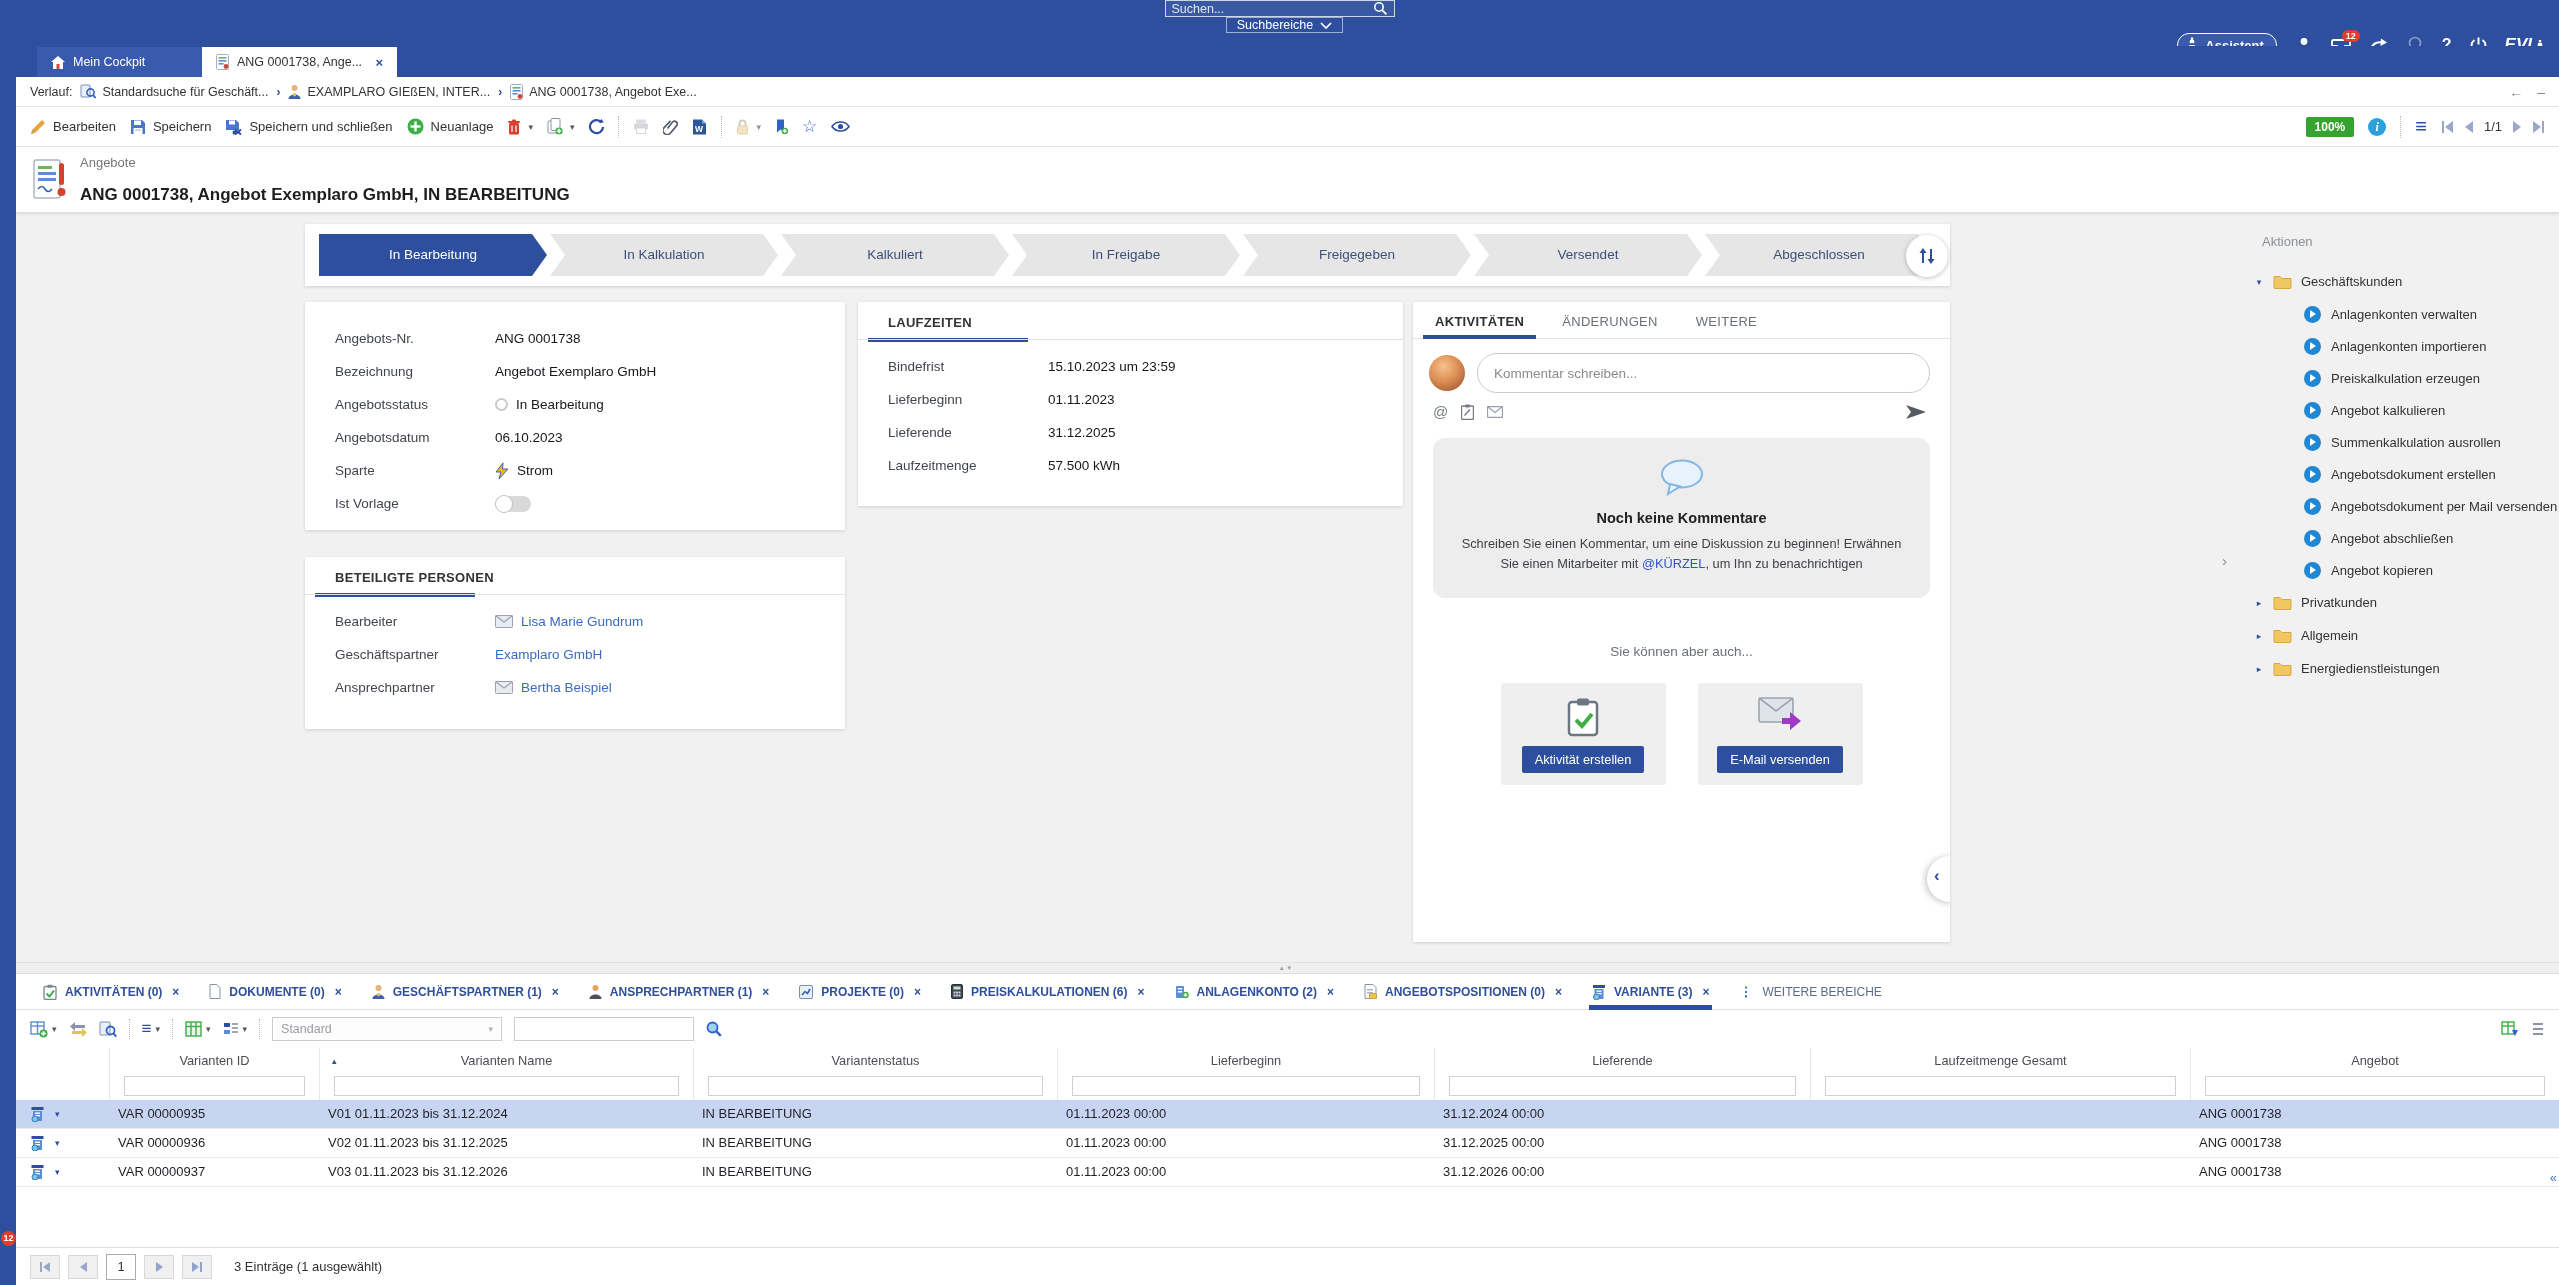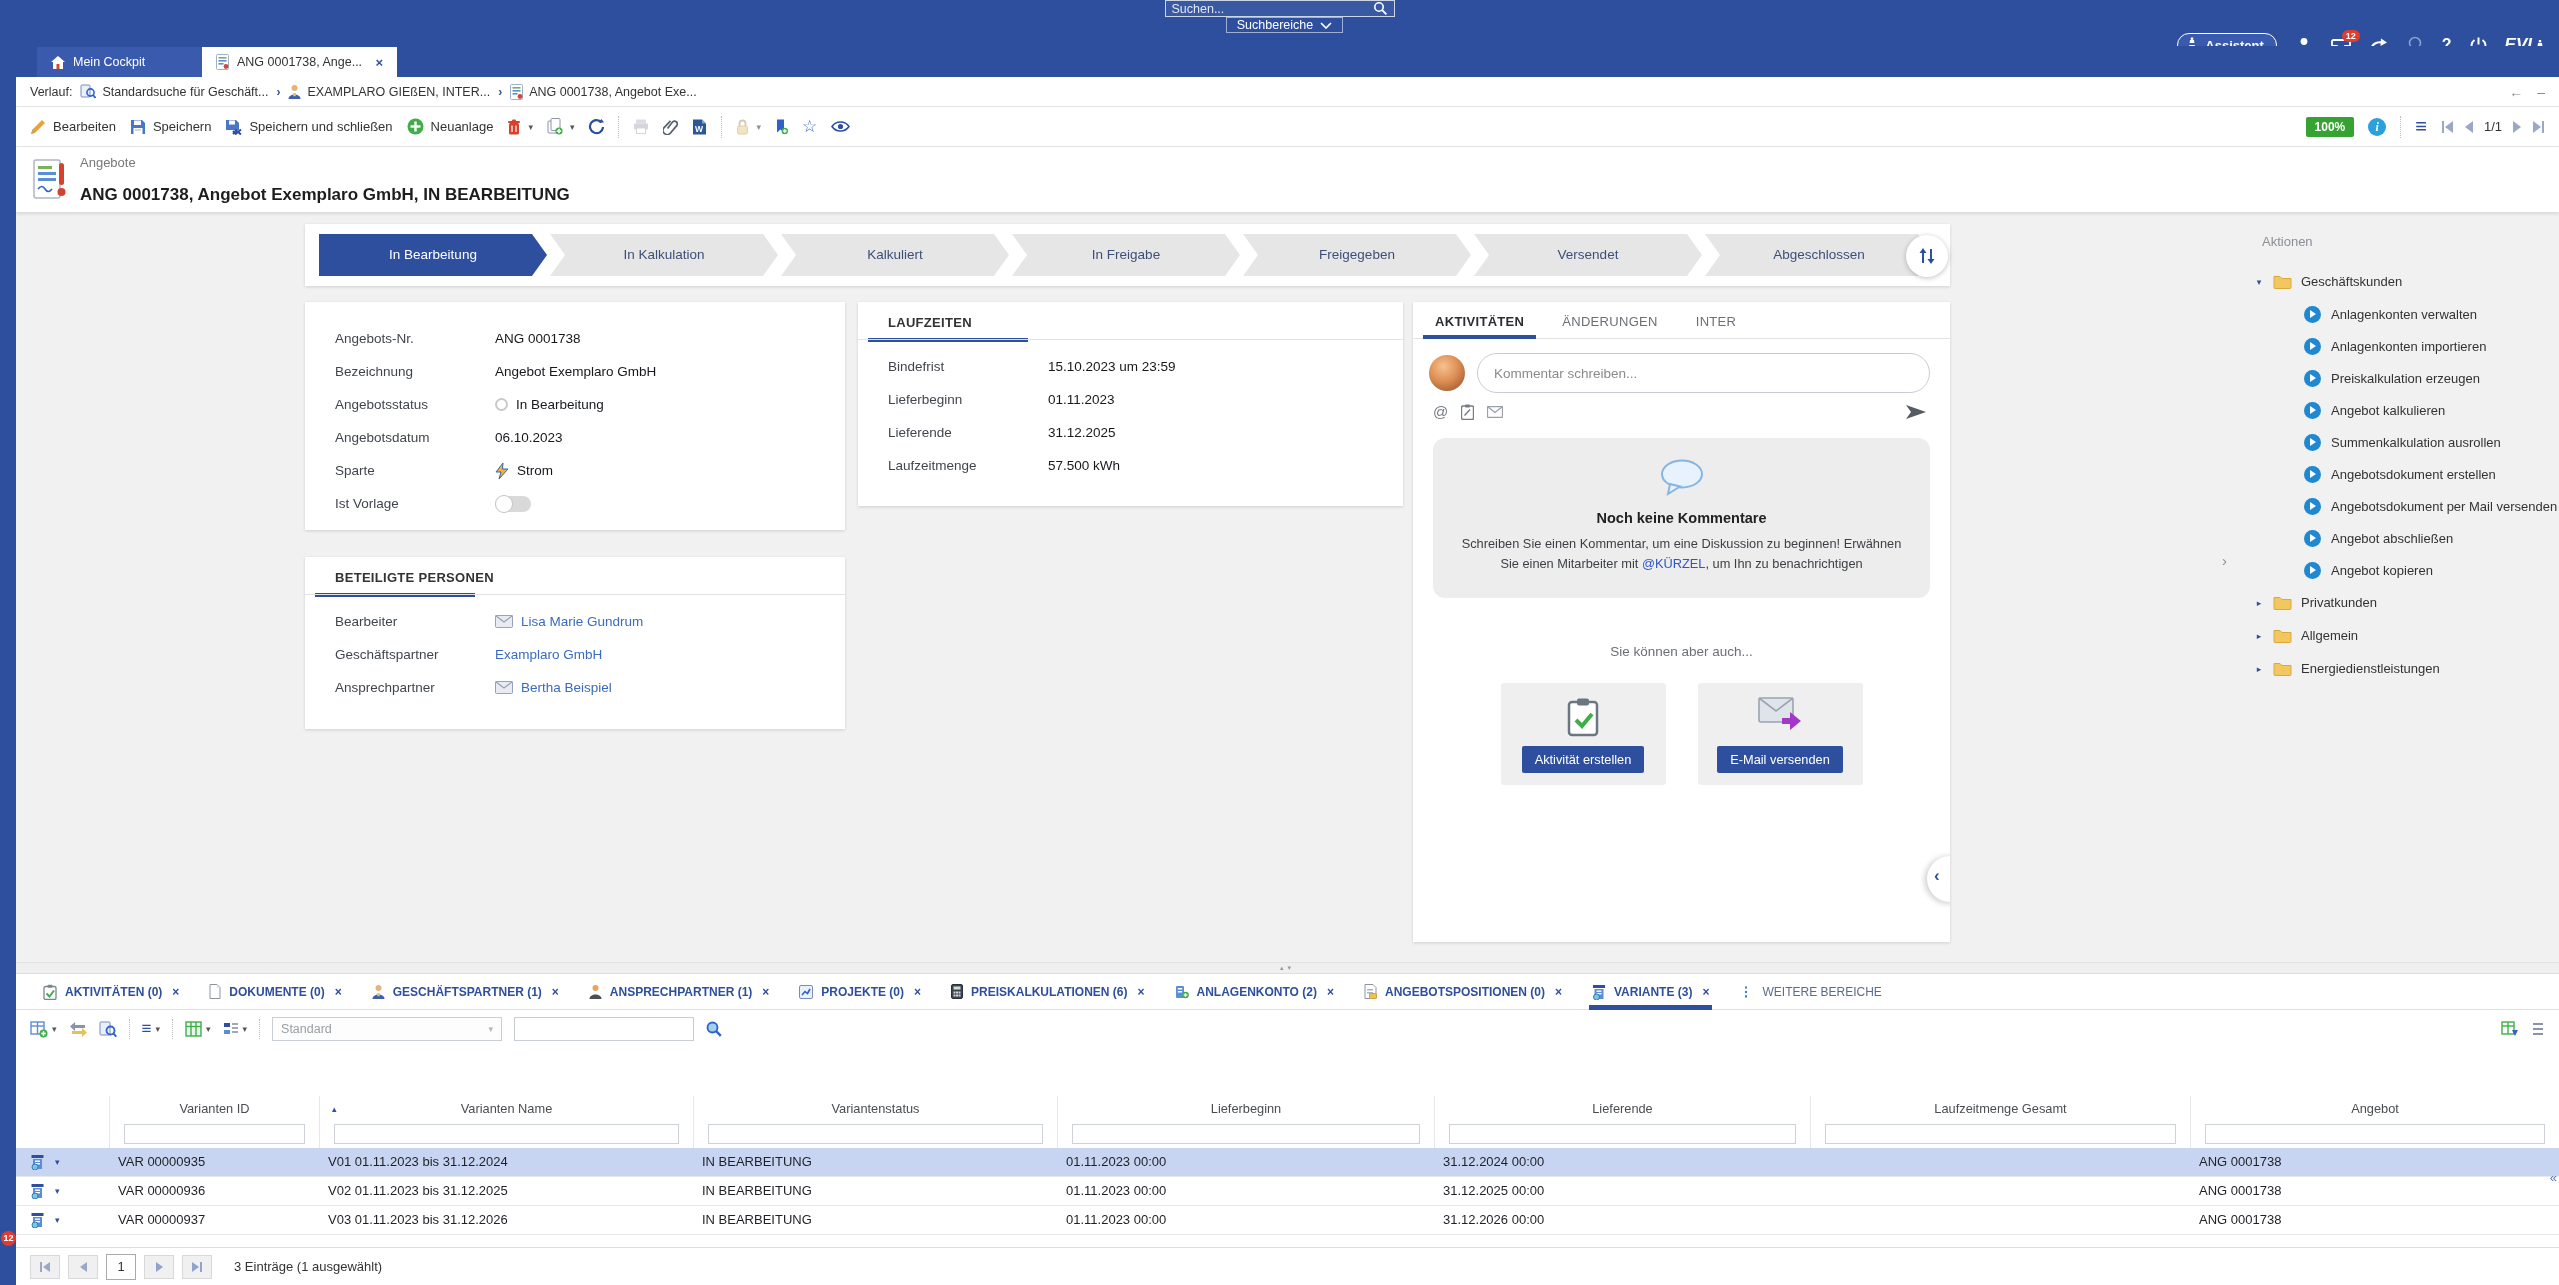"INTER" span.acttab { text: INTER -> WEITERE }
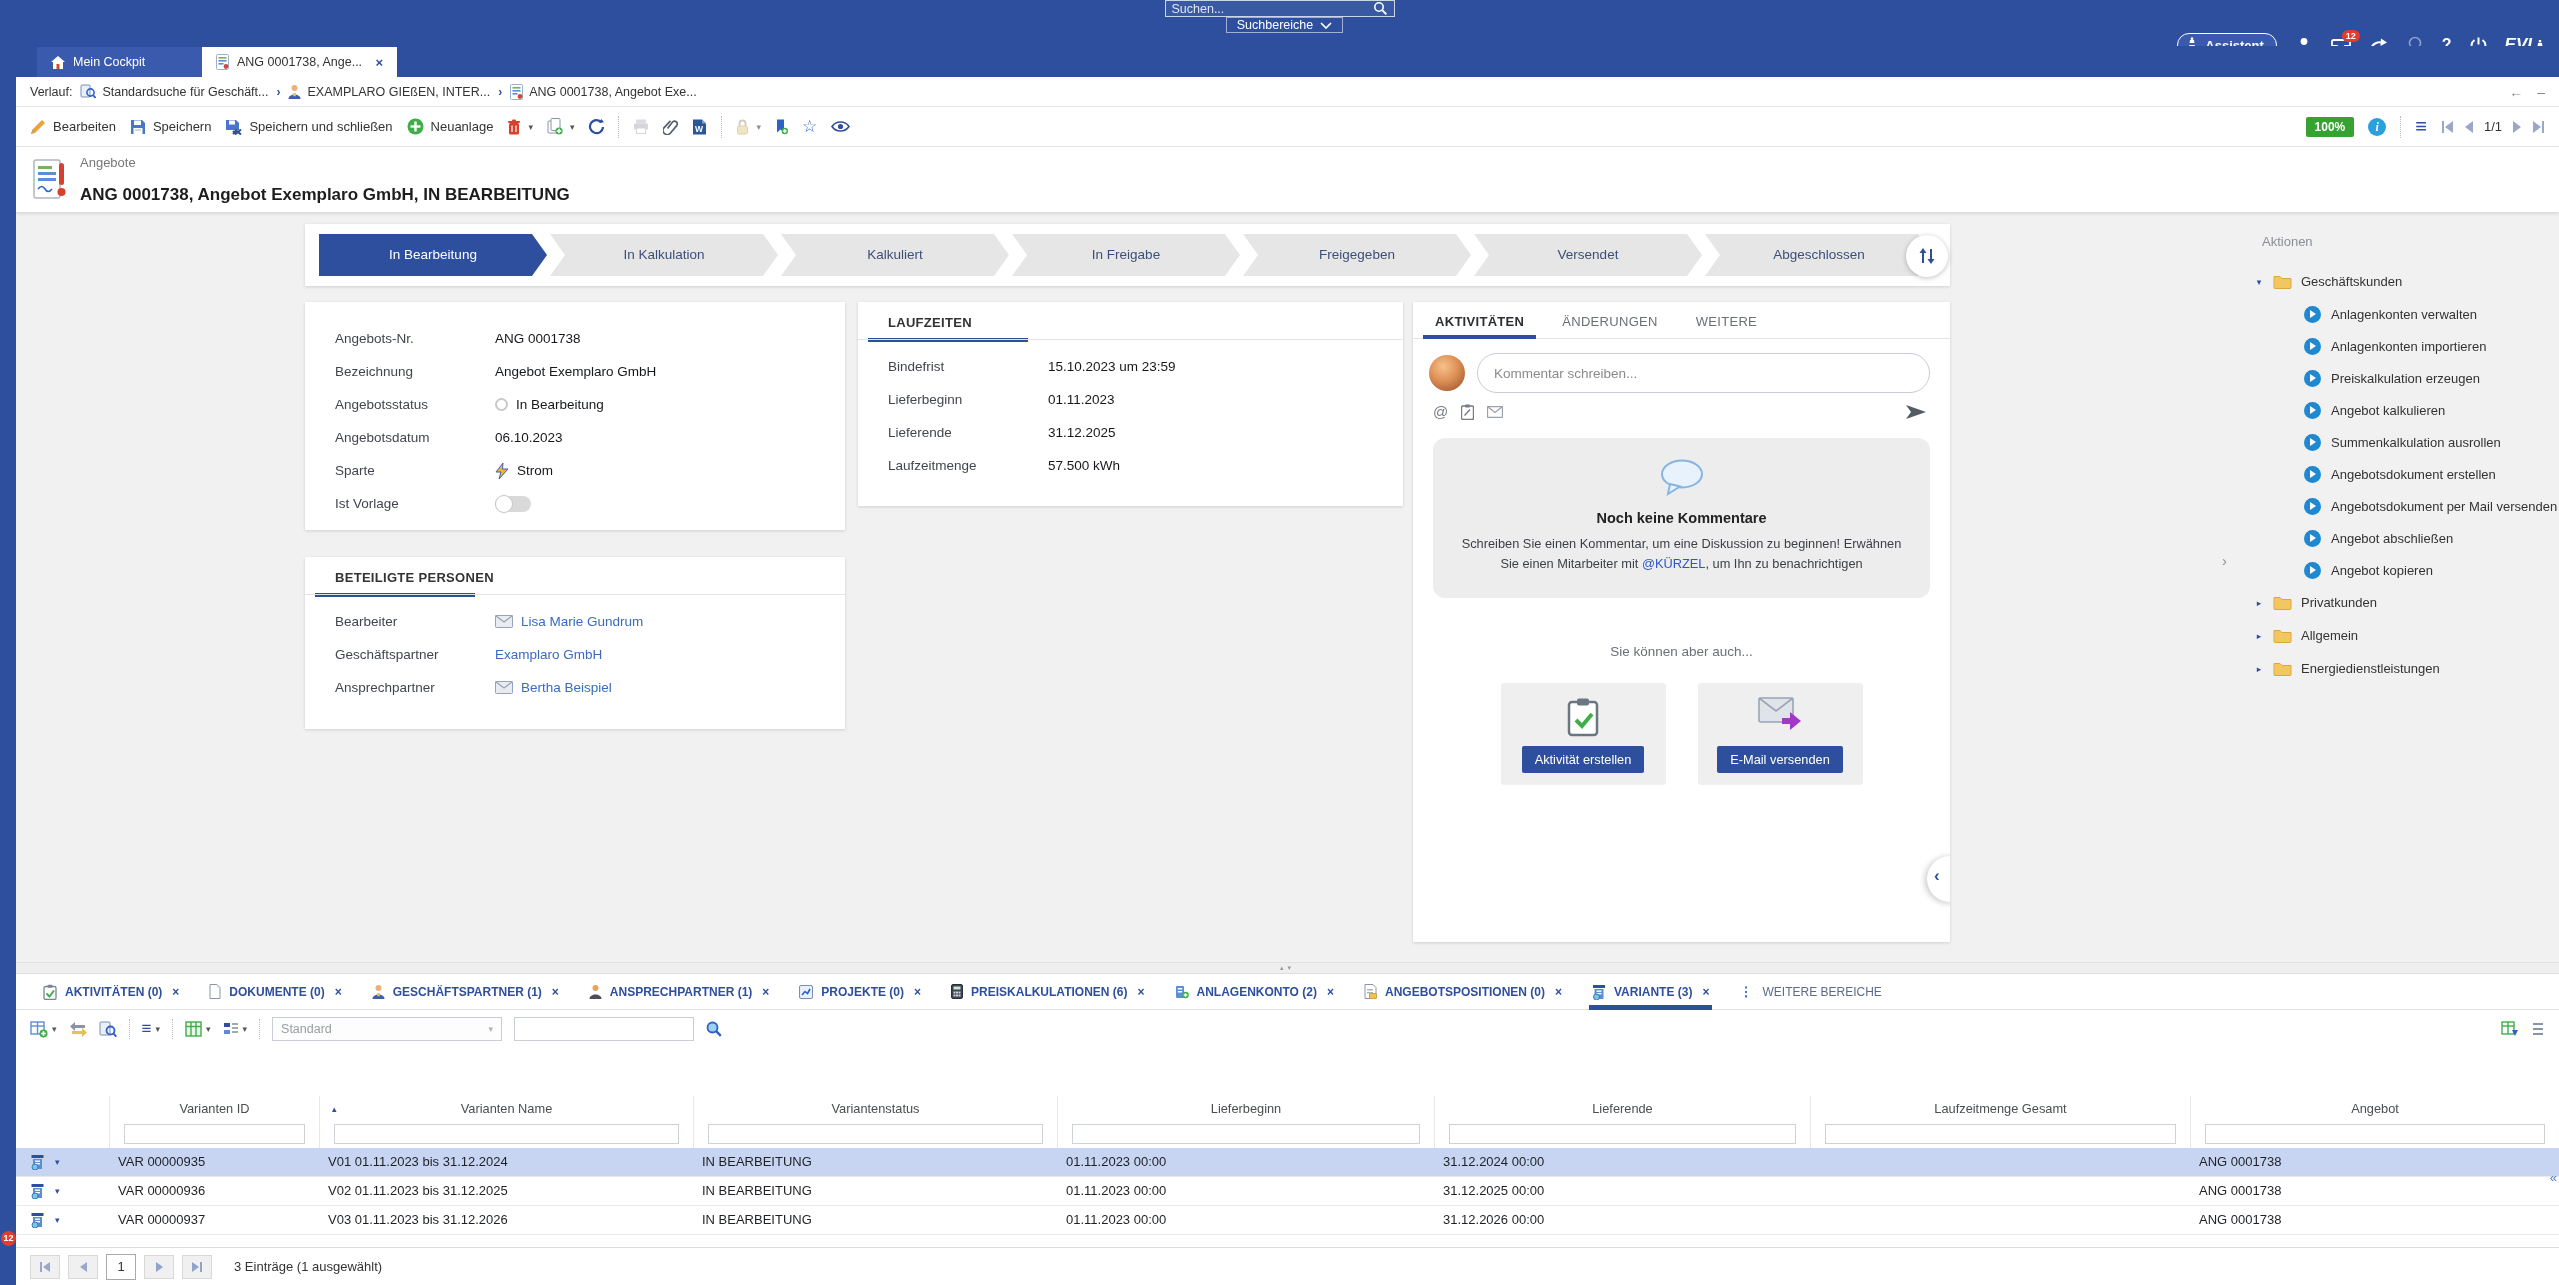"Varianten ID" .th { margin-top: 48px -> none }
